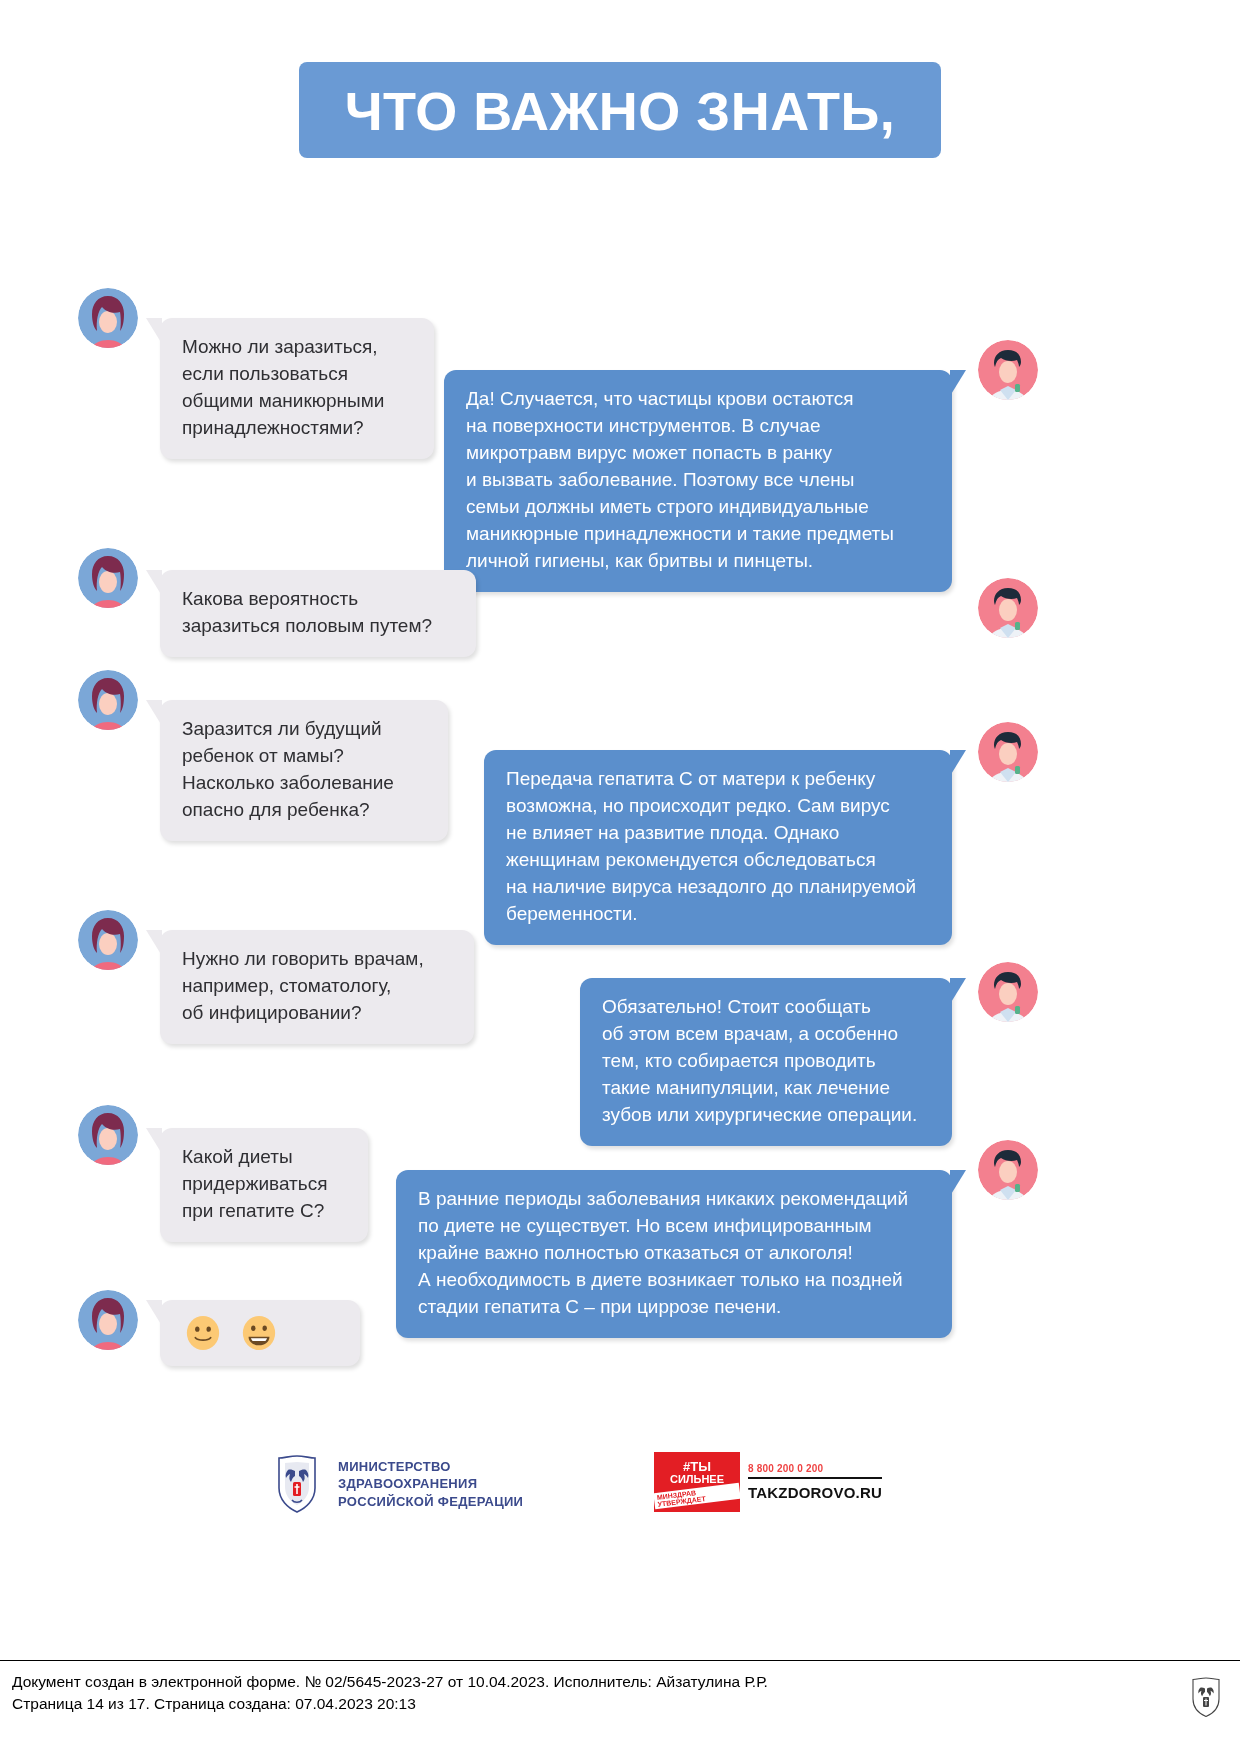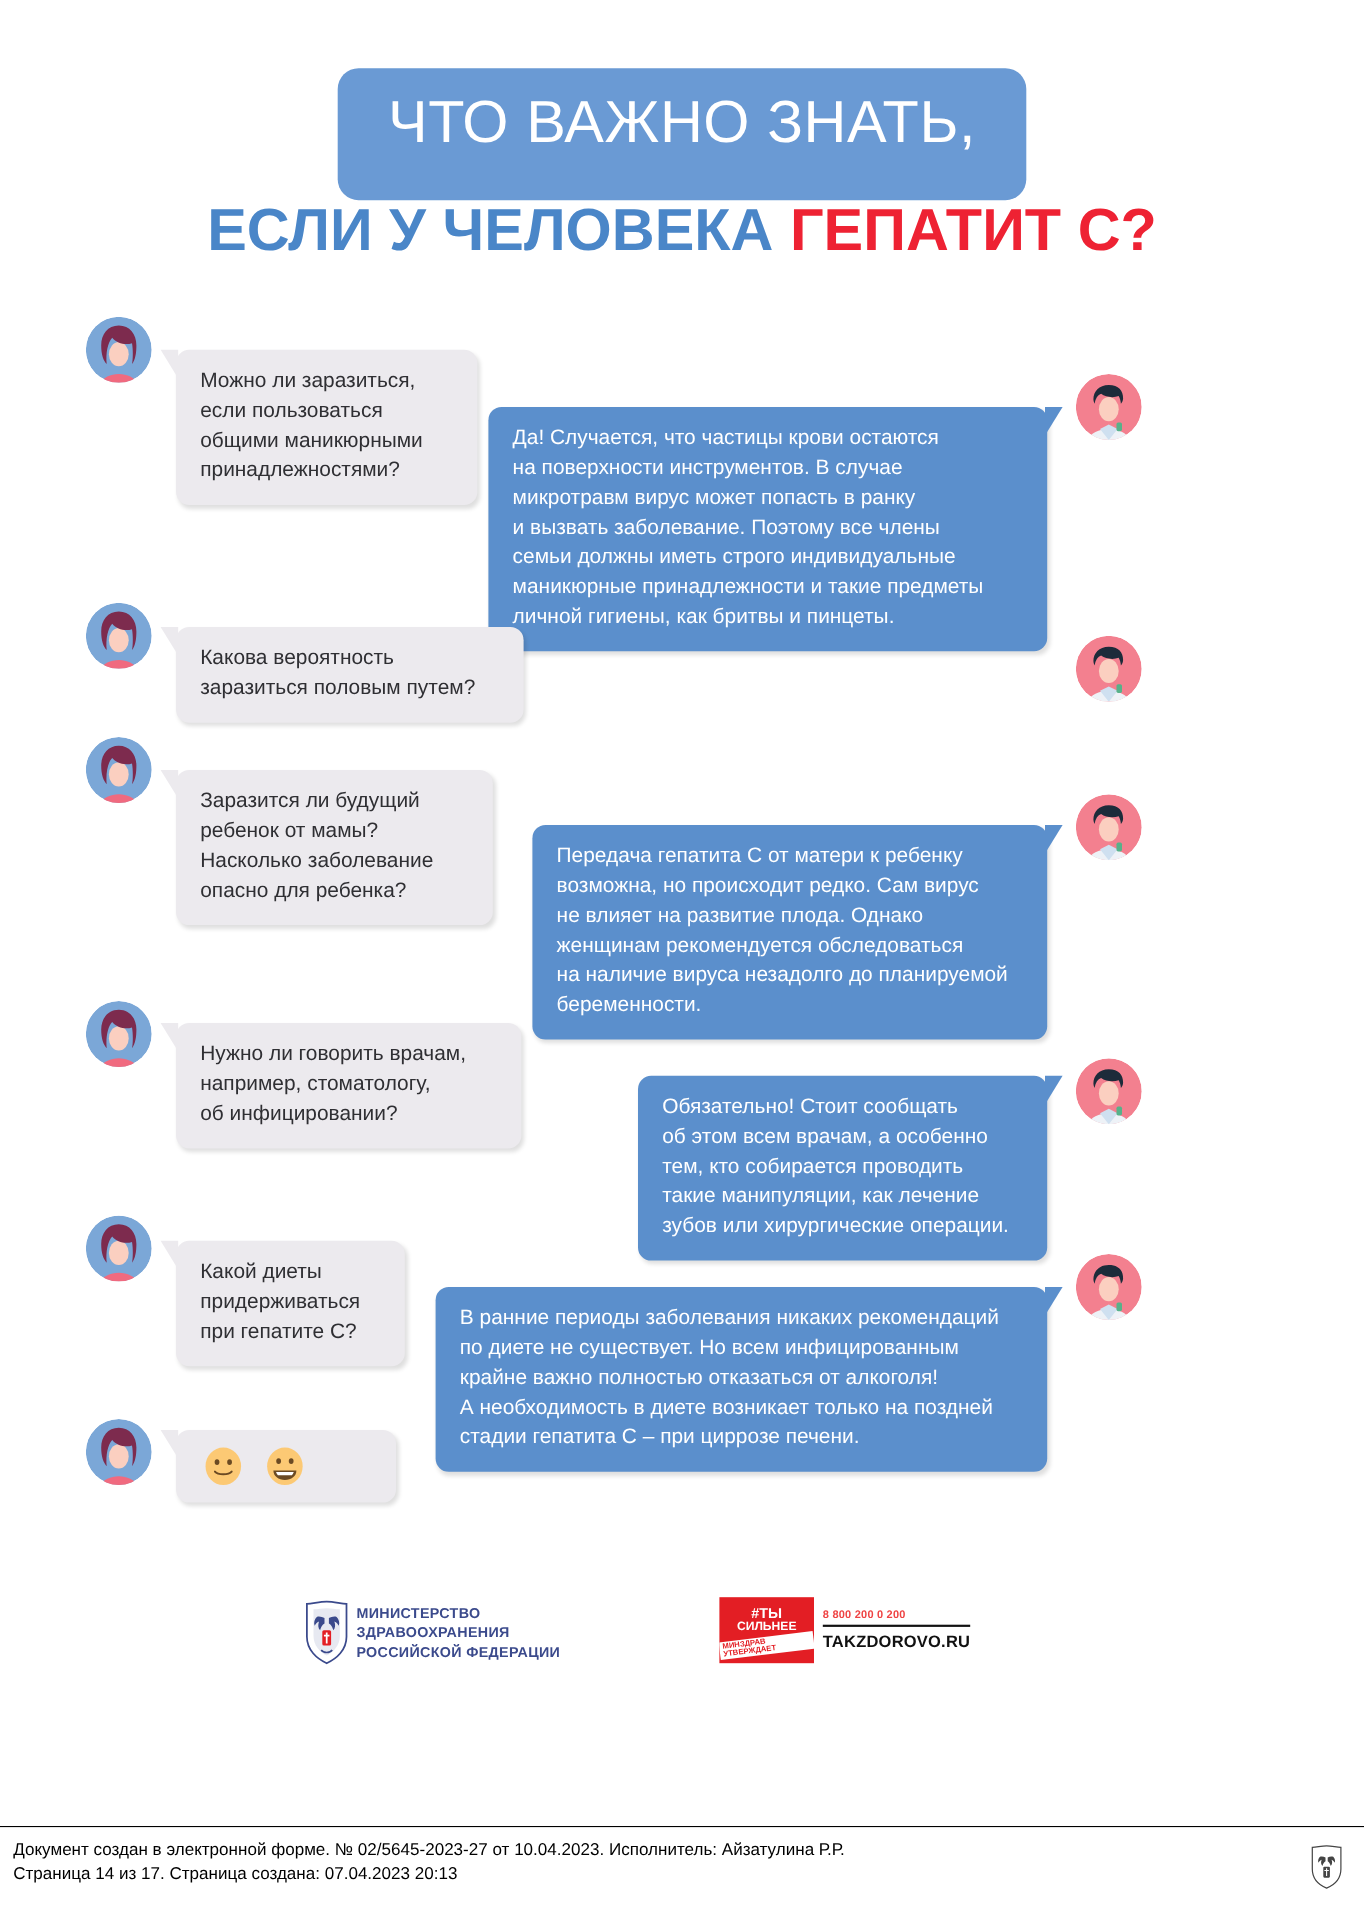"ЧТО ВАЖНО ЗНАТЬ," .title-pill { border-radius: 19px -> 8px; font-weight: normal -> bold; padding: 22px 46px 44px 46px -> 22px 46px 20px 46px }
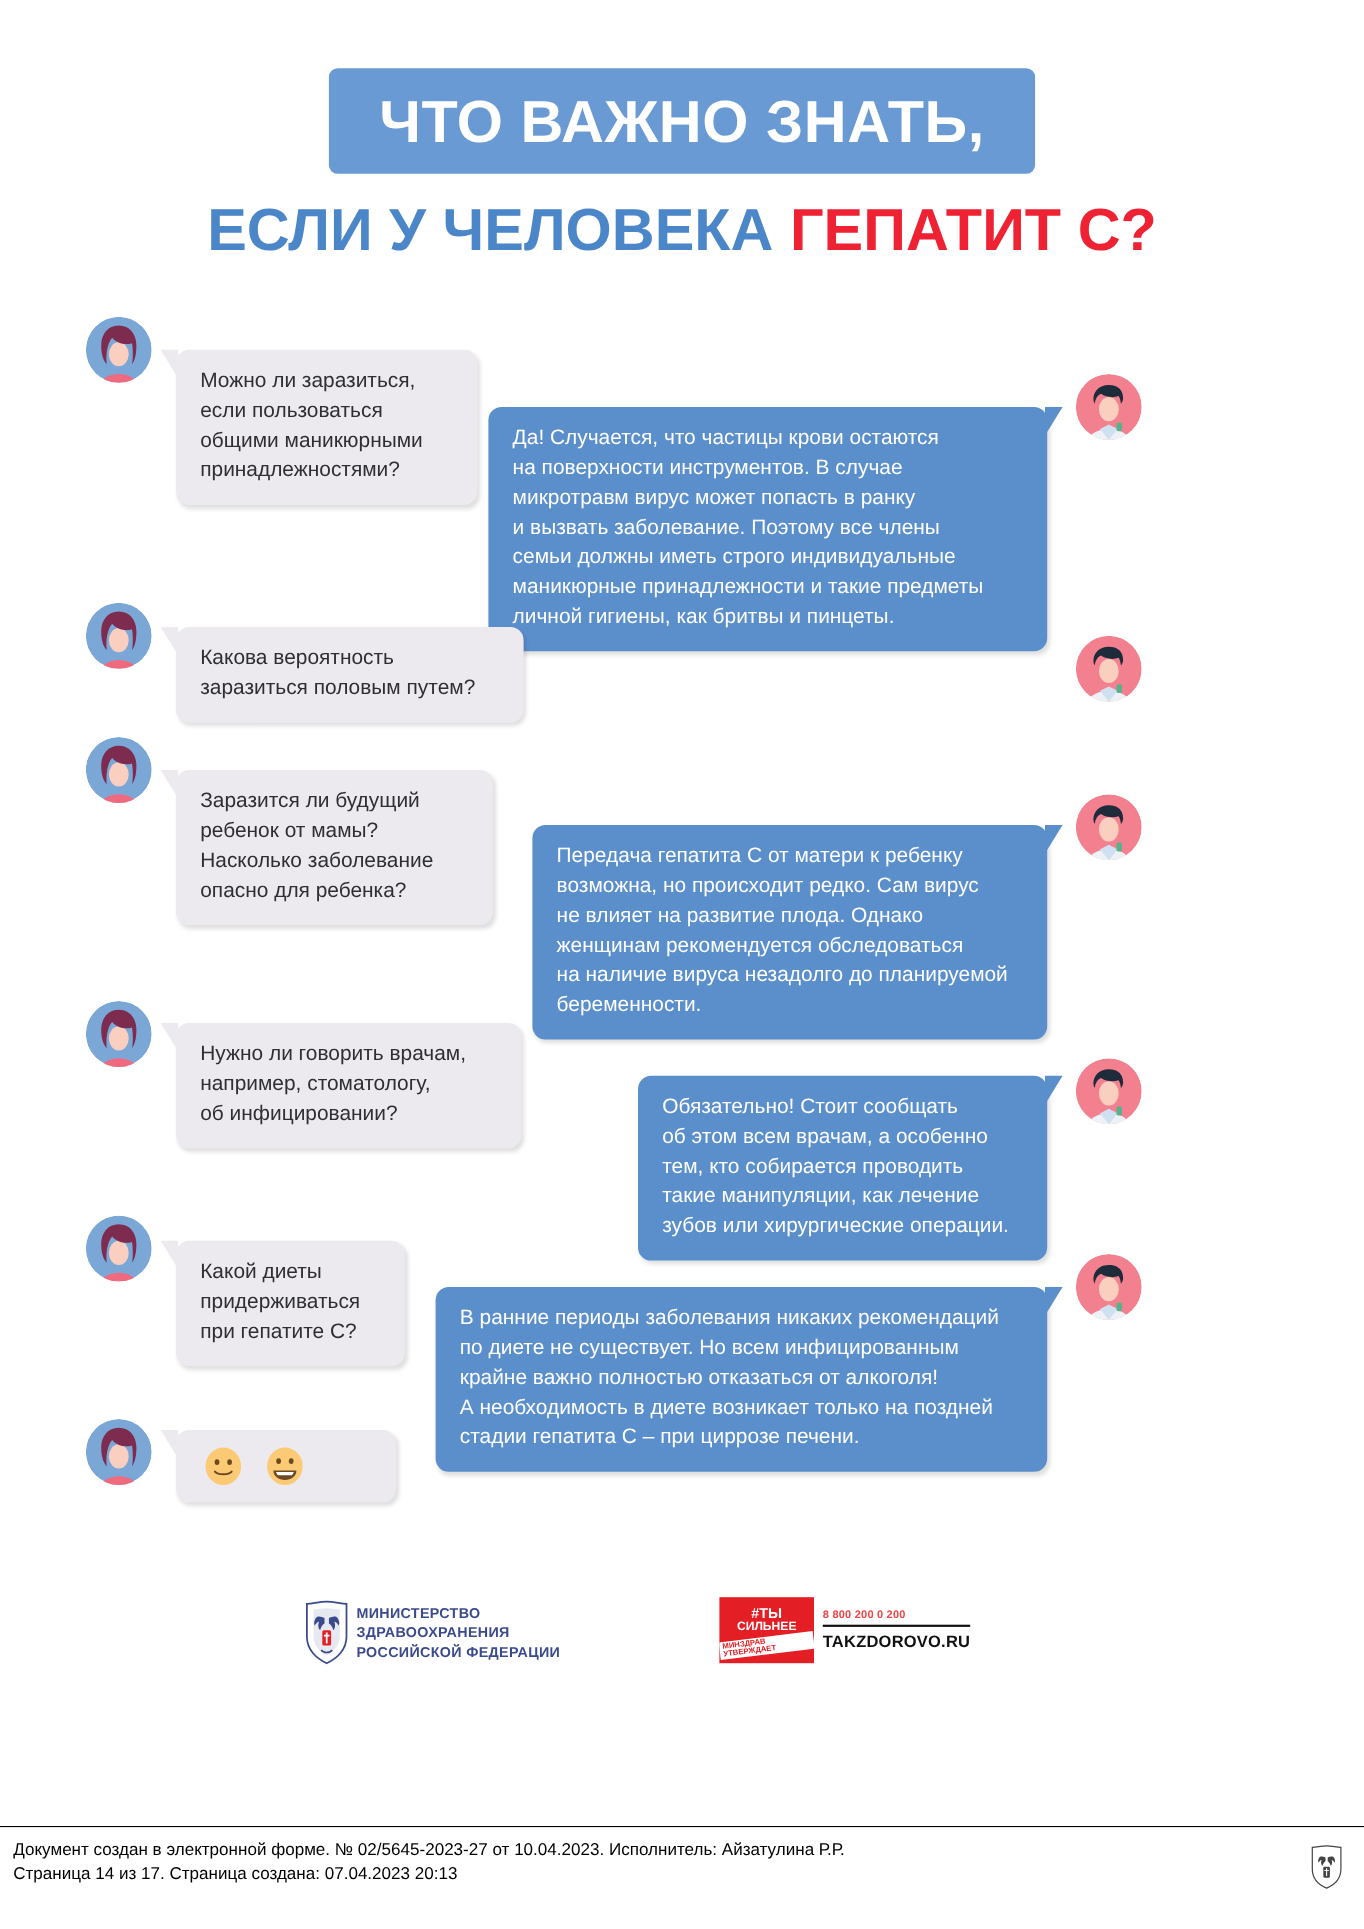"ЕСЛИ У ЧЕЛОВЕКА ГЕПАТИТ С?" div.title-line2 { html: <div> <span>ЕСЛИ У ЧЕЛОВЕКА </span><span>ГЕПАТИТ С?</span> </div> -> none }
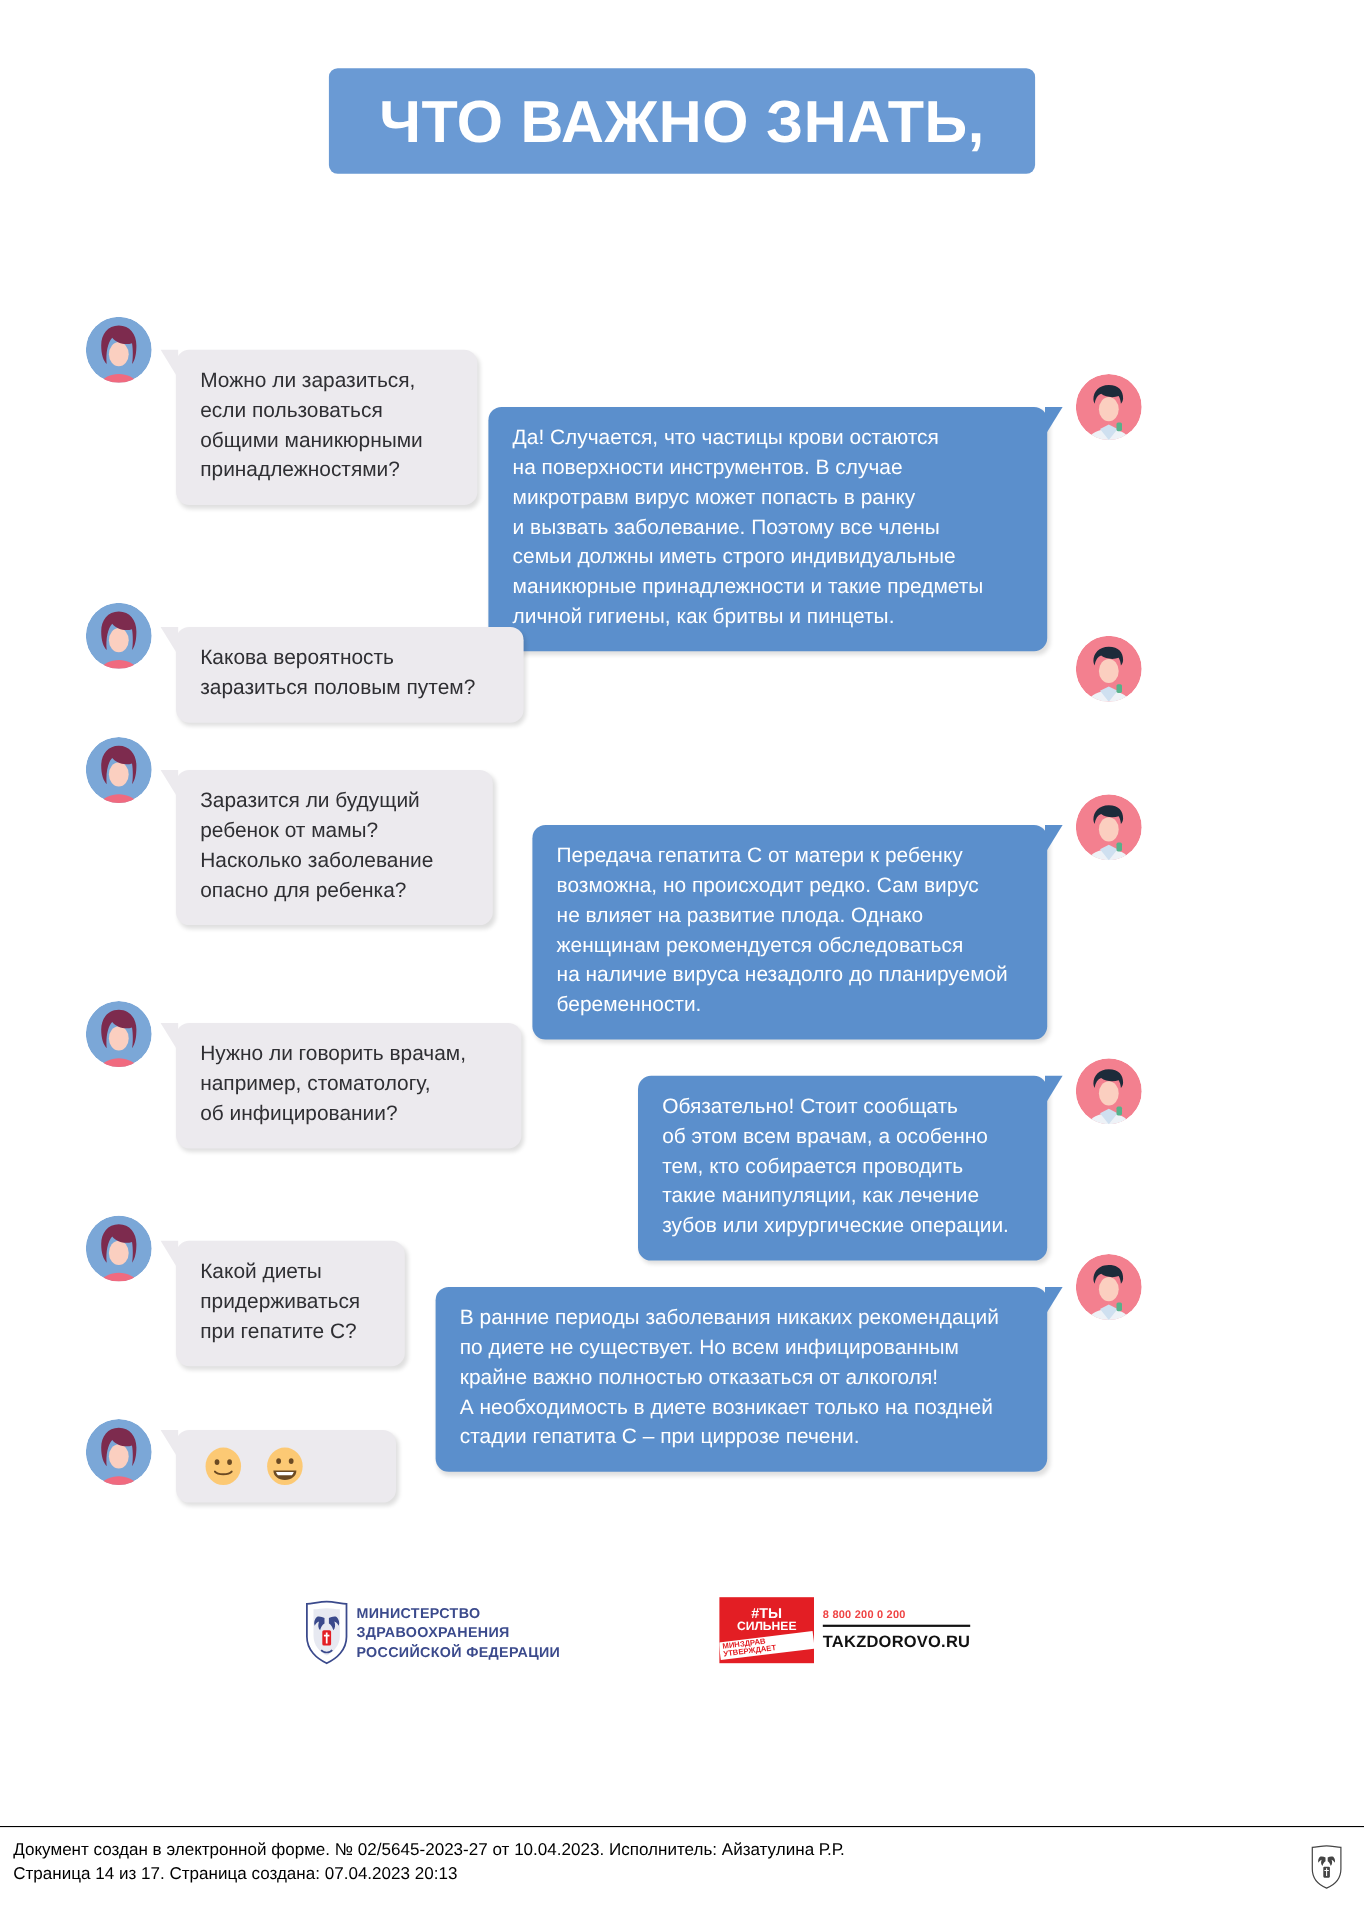"МИНИСТЕРСТВО" .minzdrav { gap: none -> 14px }
